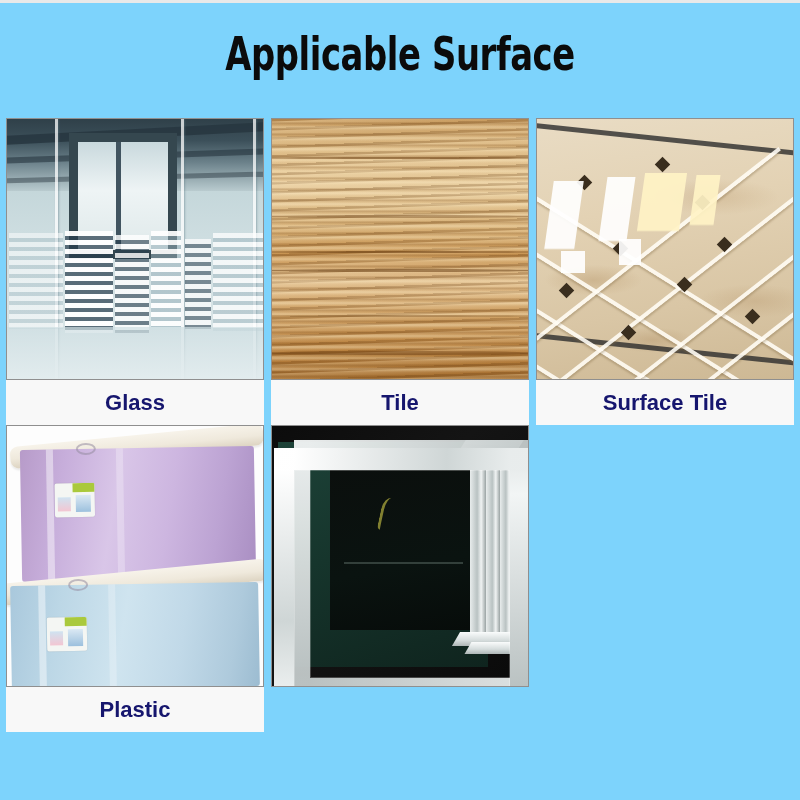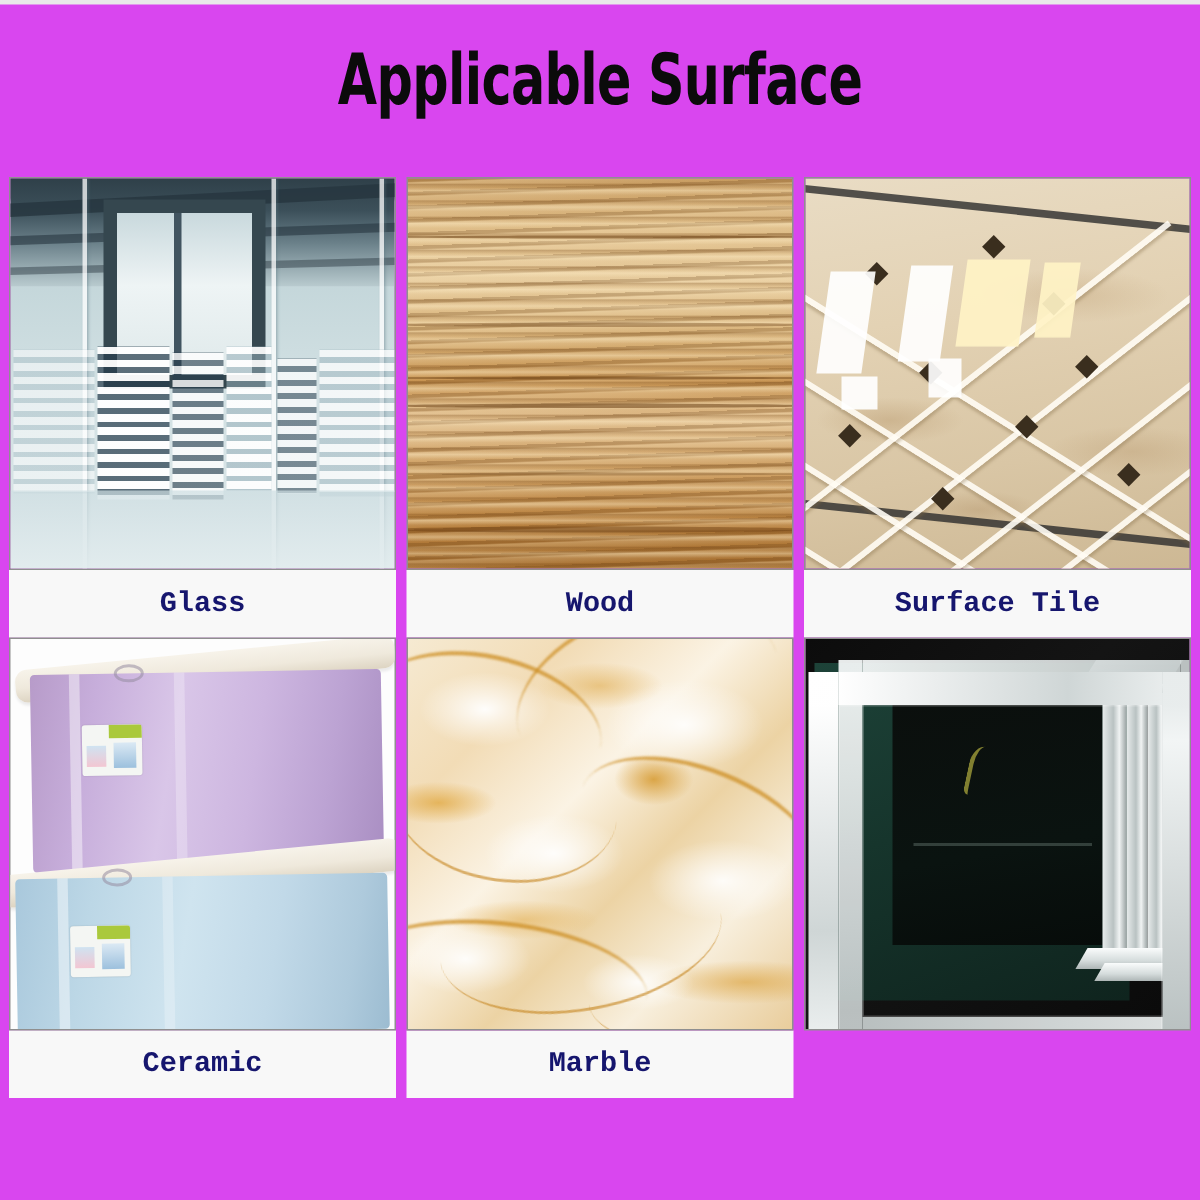"Applicable Surface" #page { background: #d946ef -> #7dd3fc }
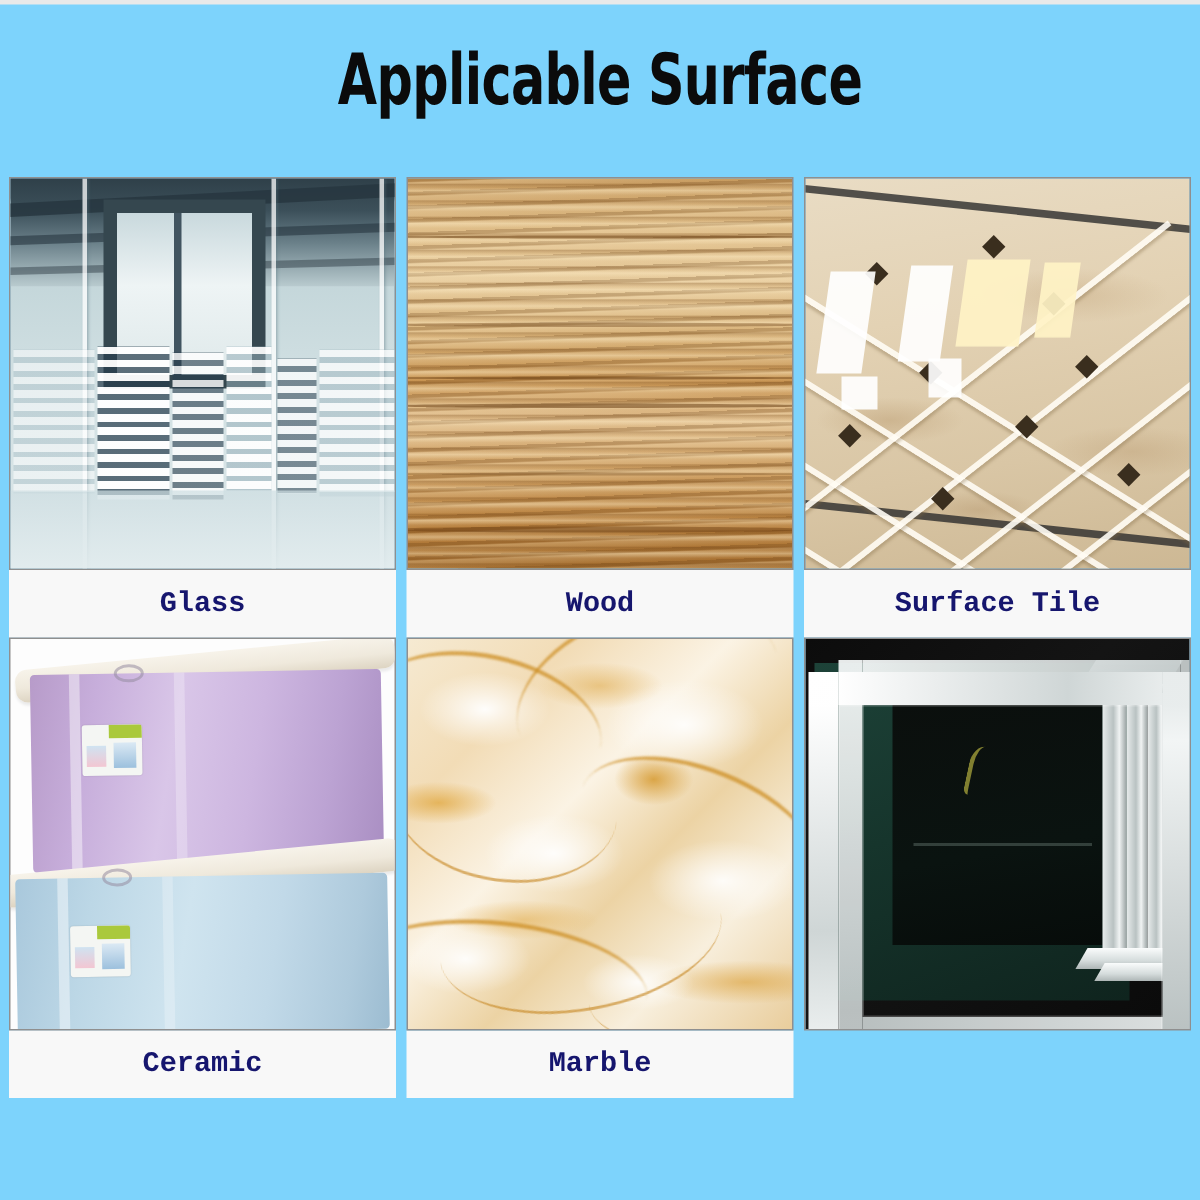"Glass" .label { font-family: Liberation Mono, monospace -> Liberation Sans, sans-serif; font-size: 19px -> 22px }
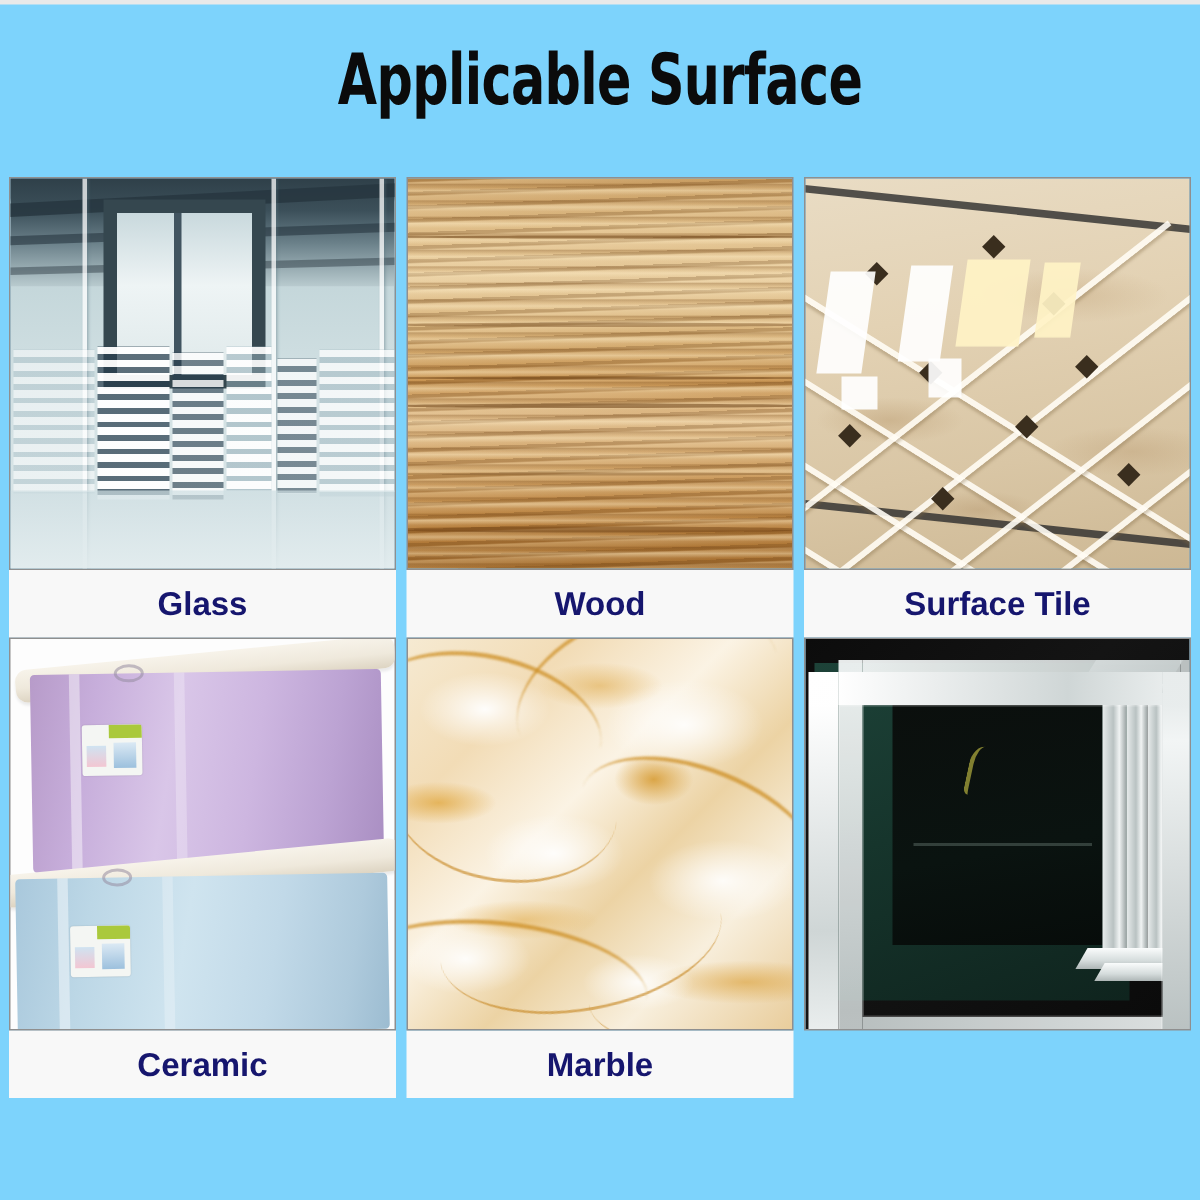"Wood" div.label { text: Wood -> Tile }
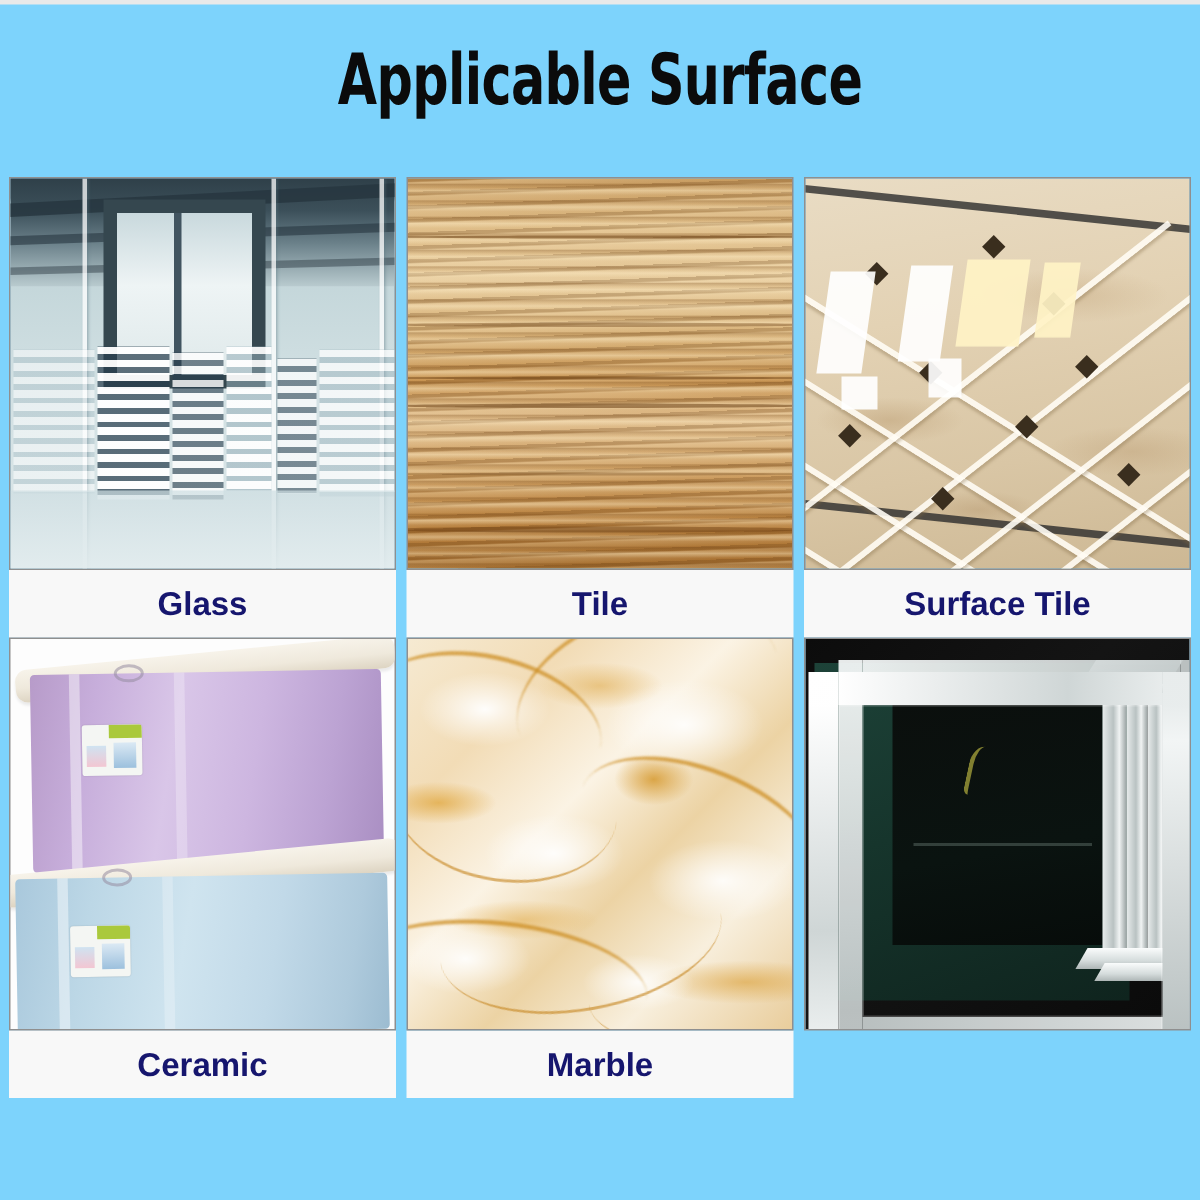"Ceramic" div.label { text: Ceramic -> Plastic }
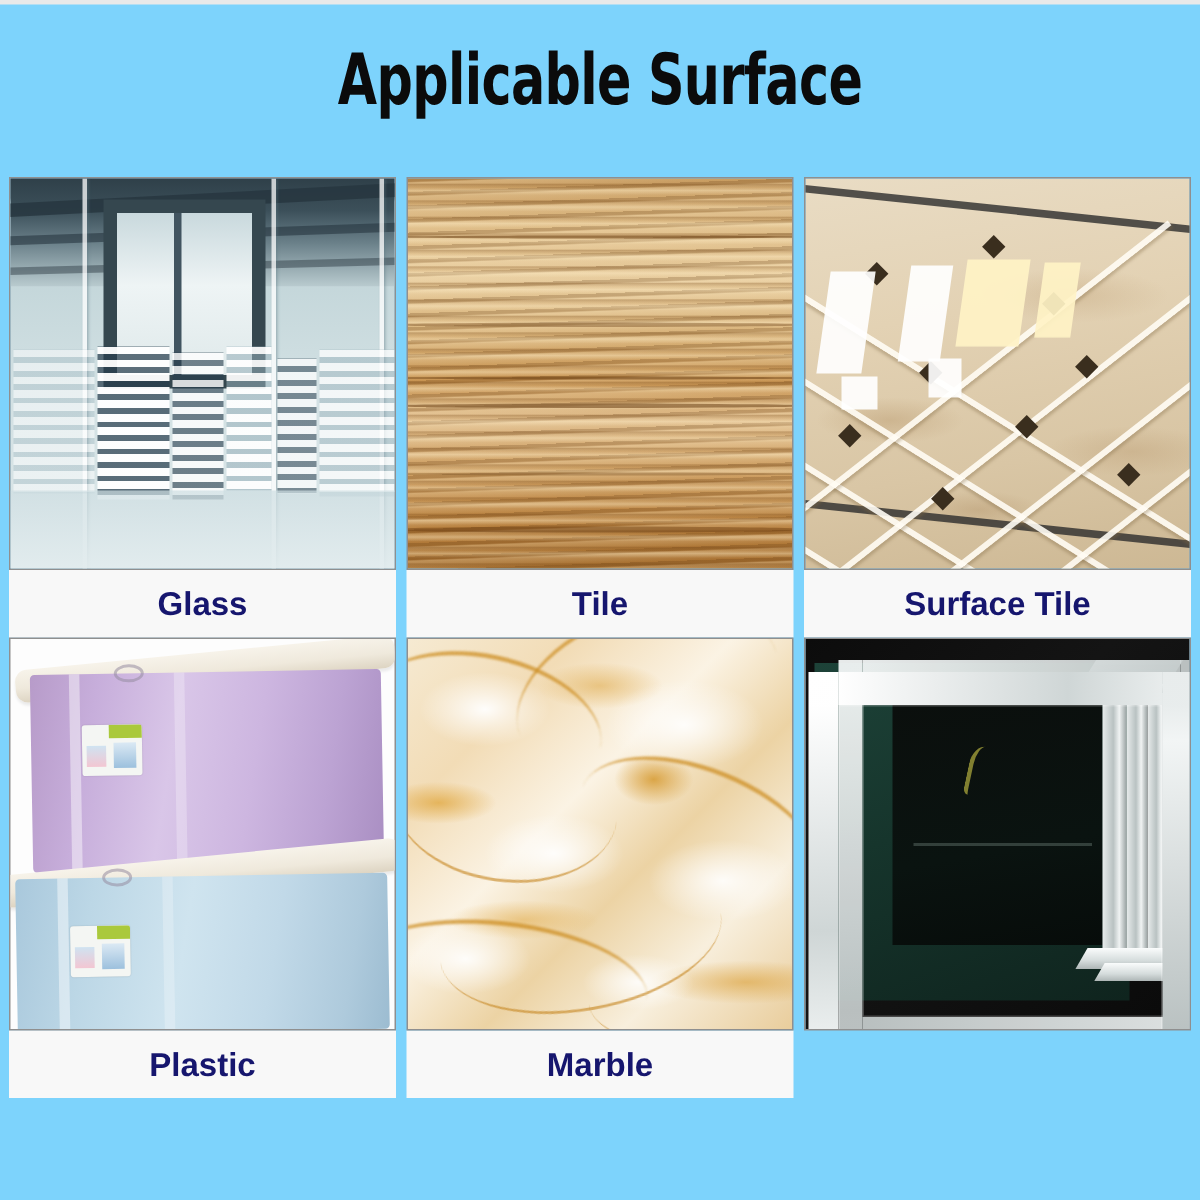"Marble" div.cell { html: <div> <div> <div></div> <div></div> <div></div> <div></div> <div></div> <div></div> <div></div> </div> <div>Marble</div> </div> -> none }
